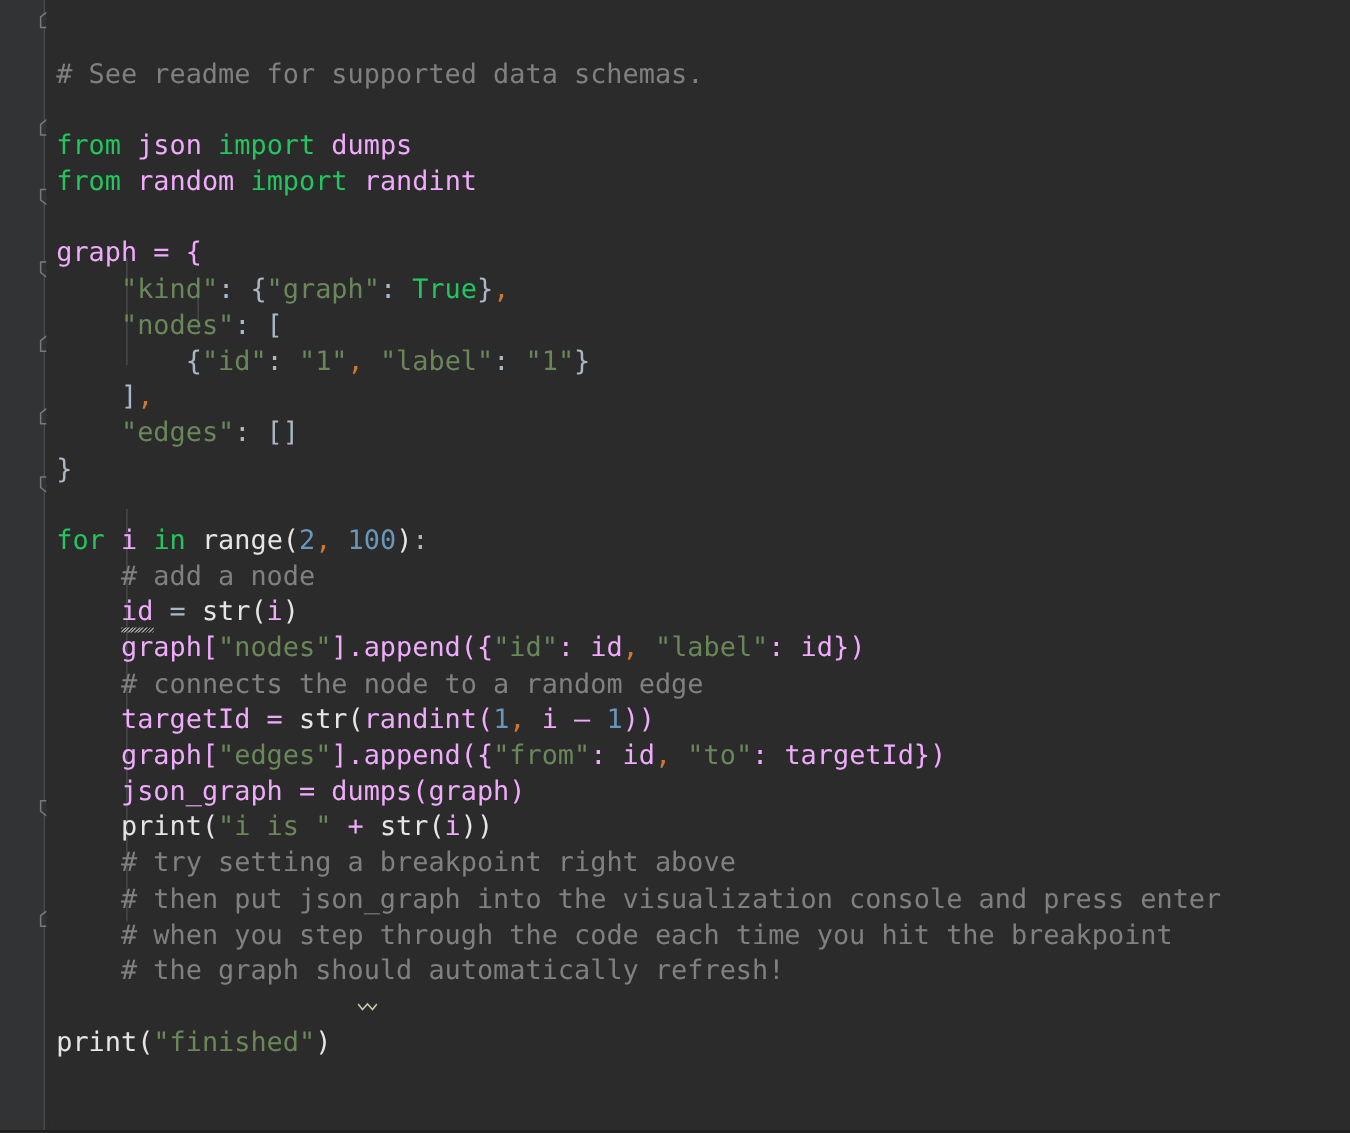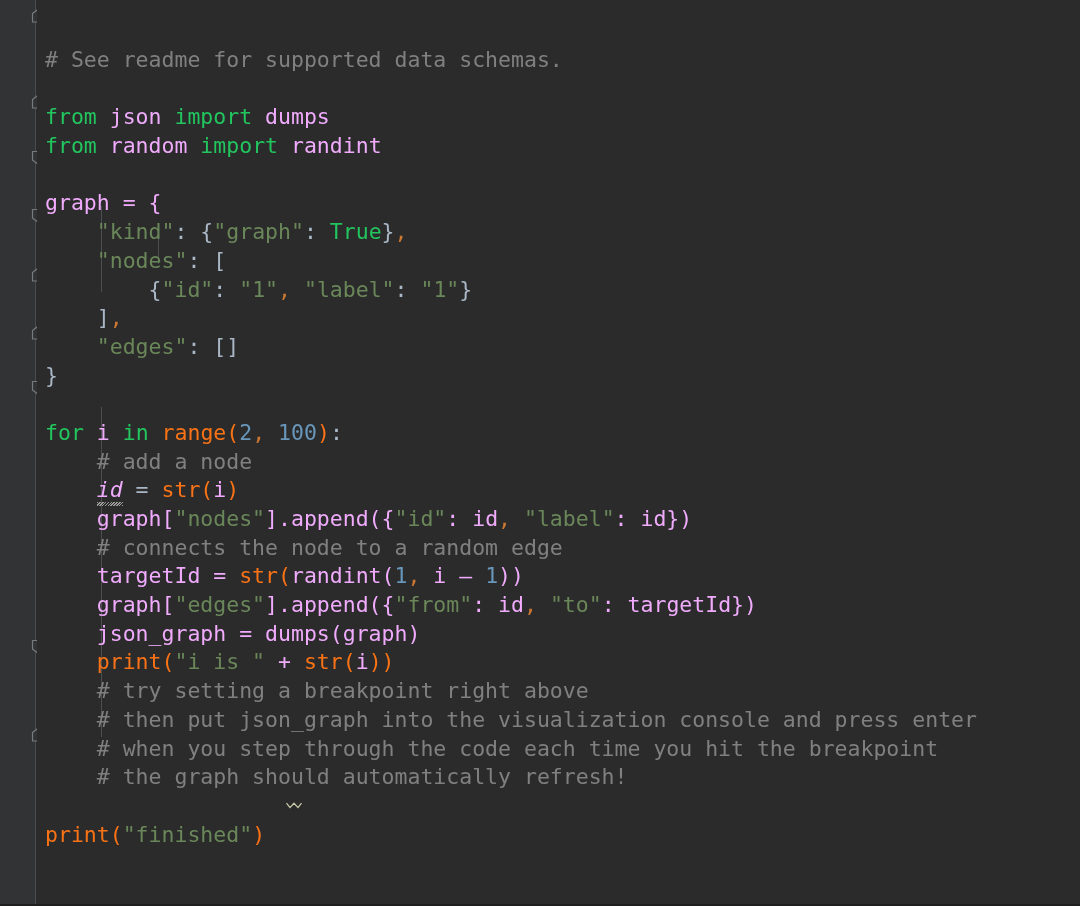"range(" .tok-builtin { color: #f97316 -> #e5e5e5 }
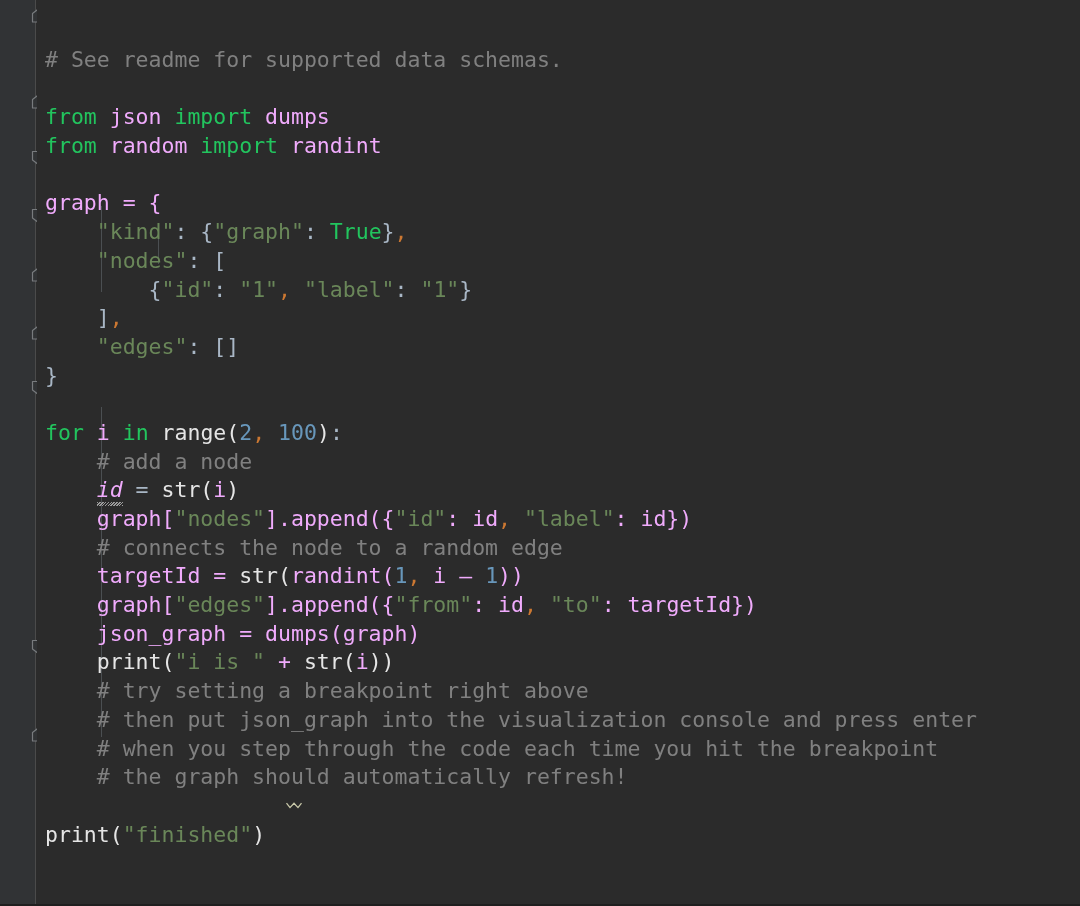"id" .warn-wave { font-style: italic -> none }
